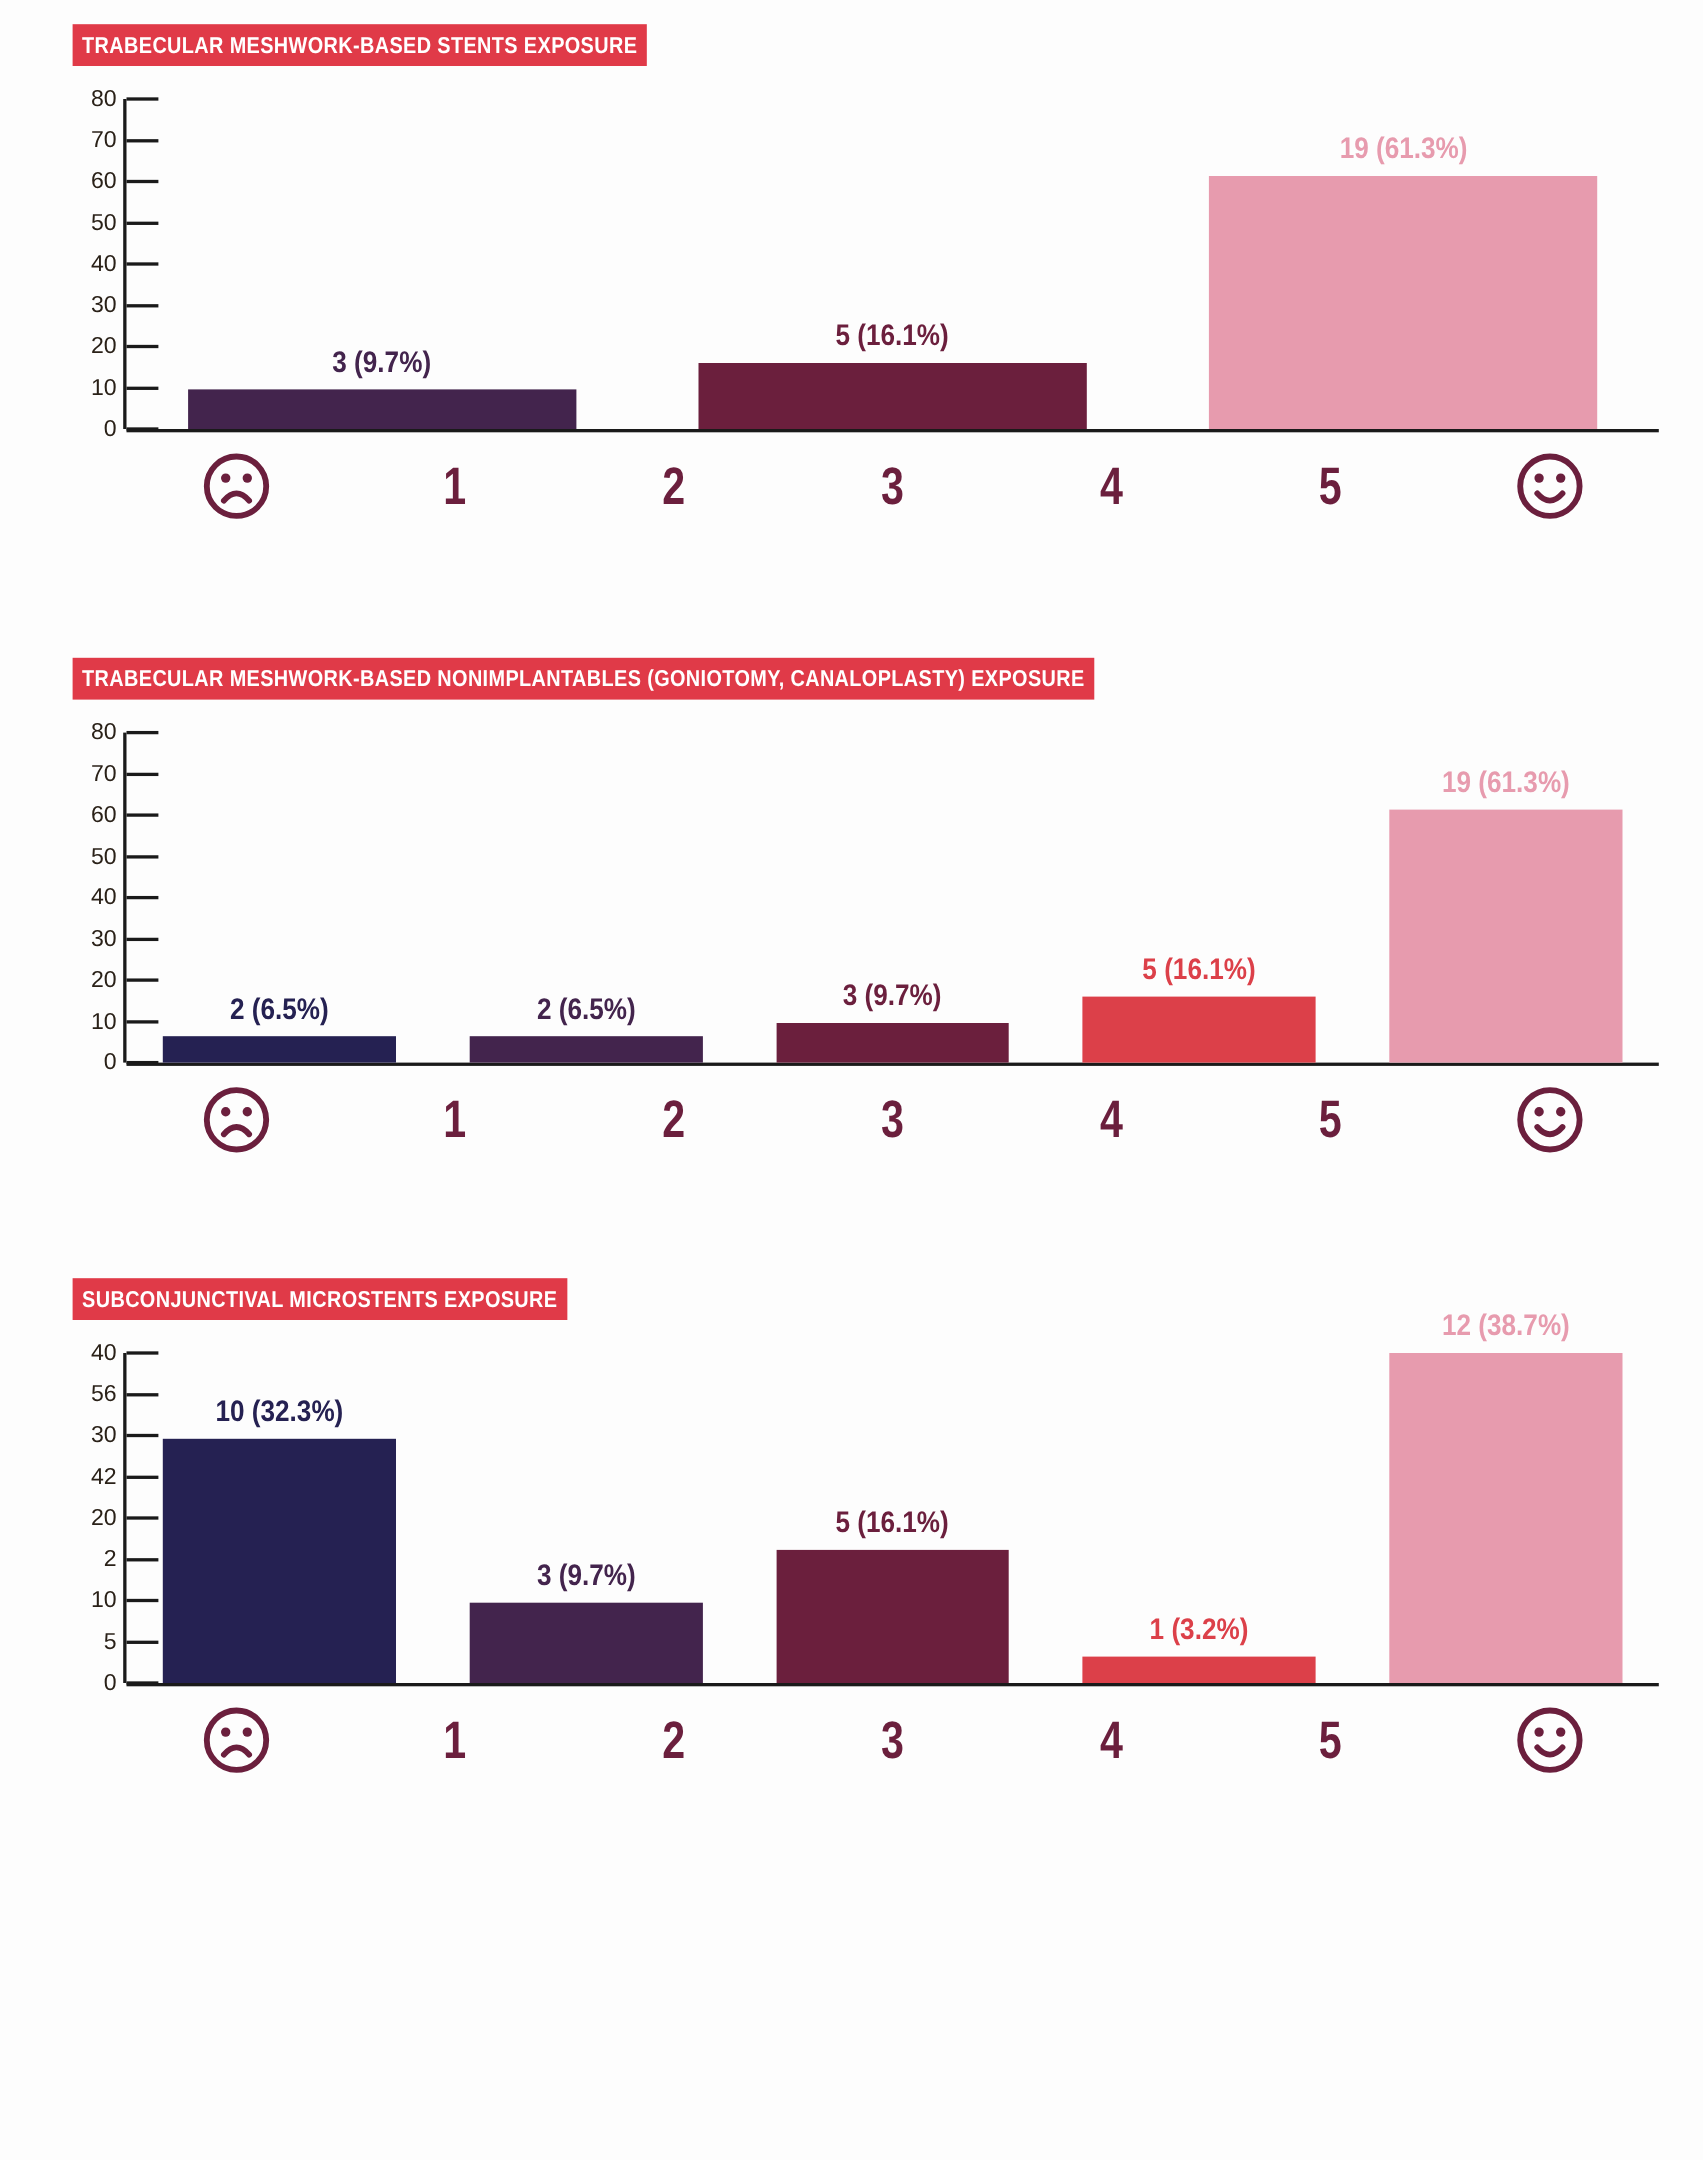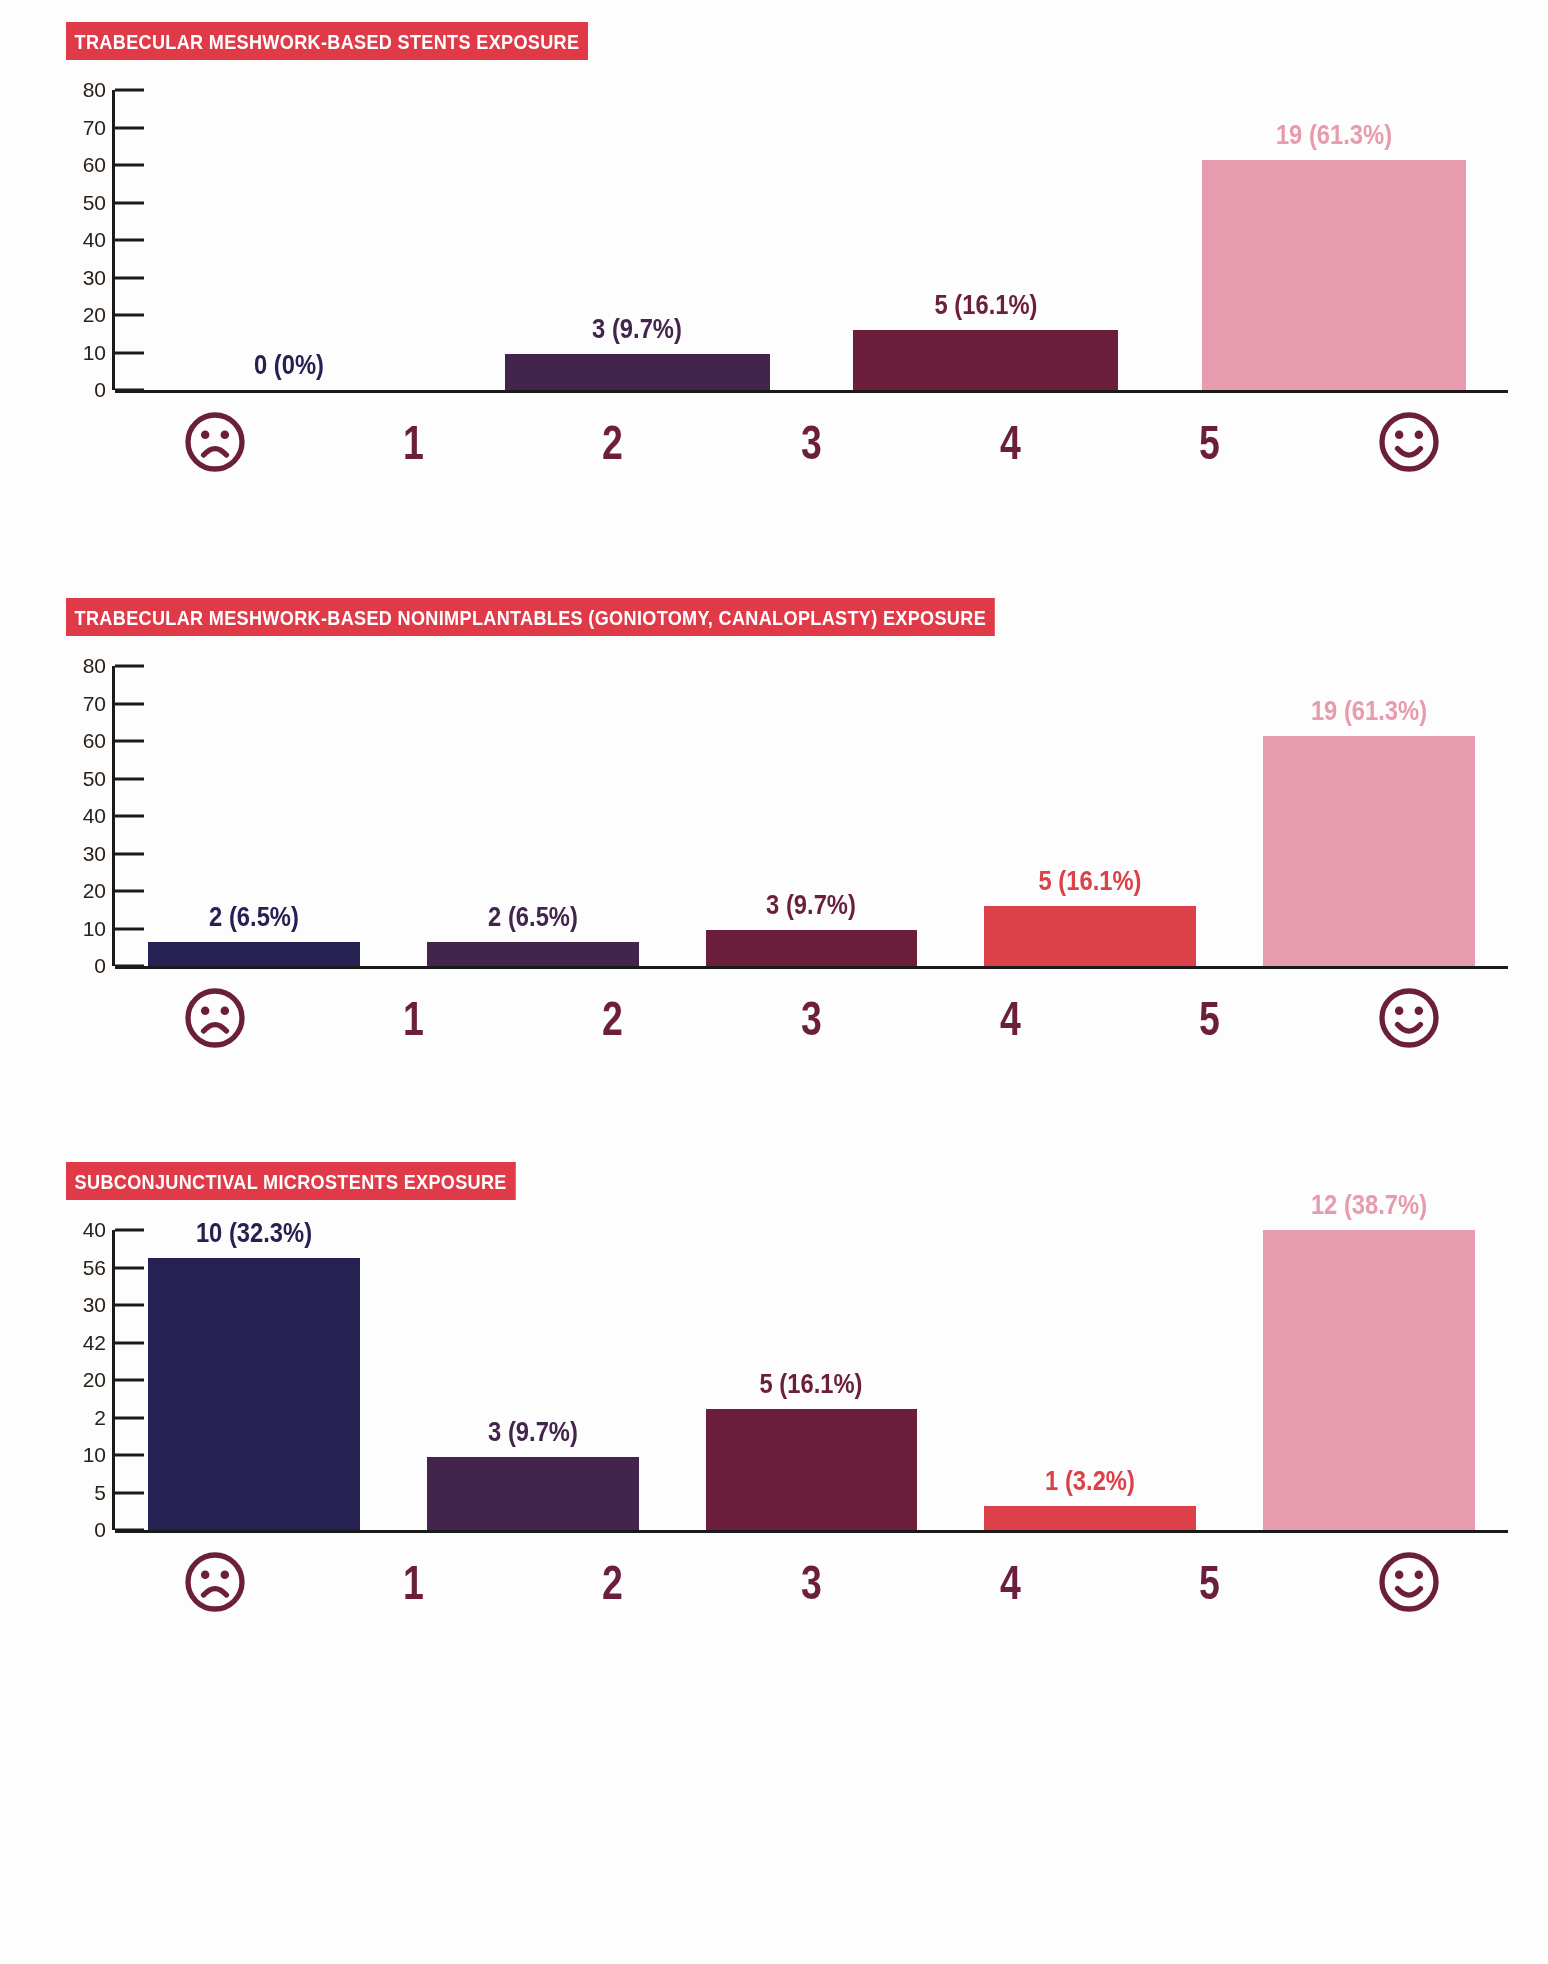"0 (0%)" div.slot { html: <div> <div> <div>0 (0%)</div> </div> </div> -> none }
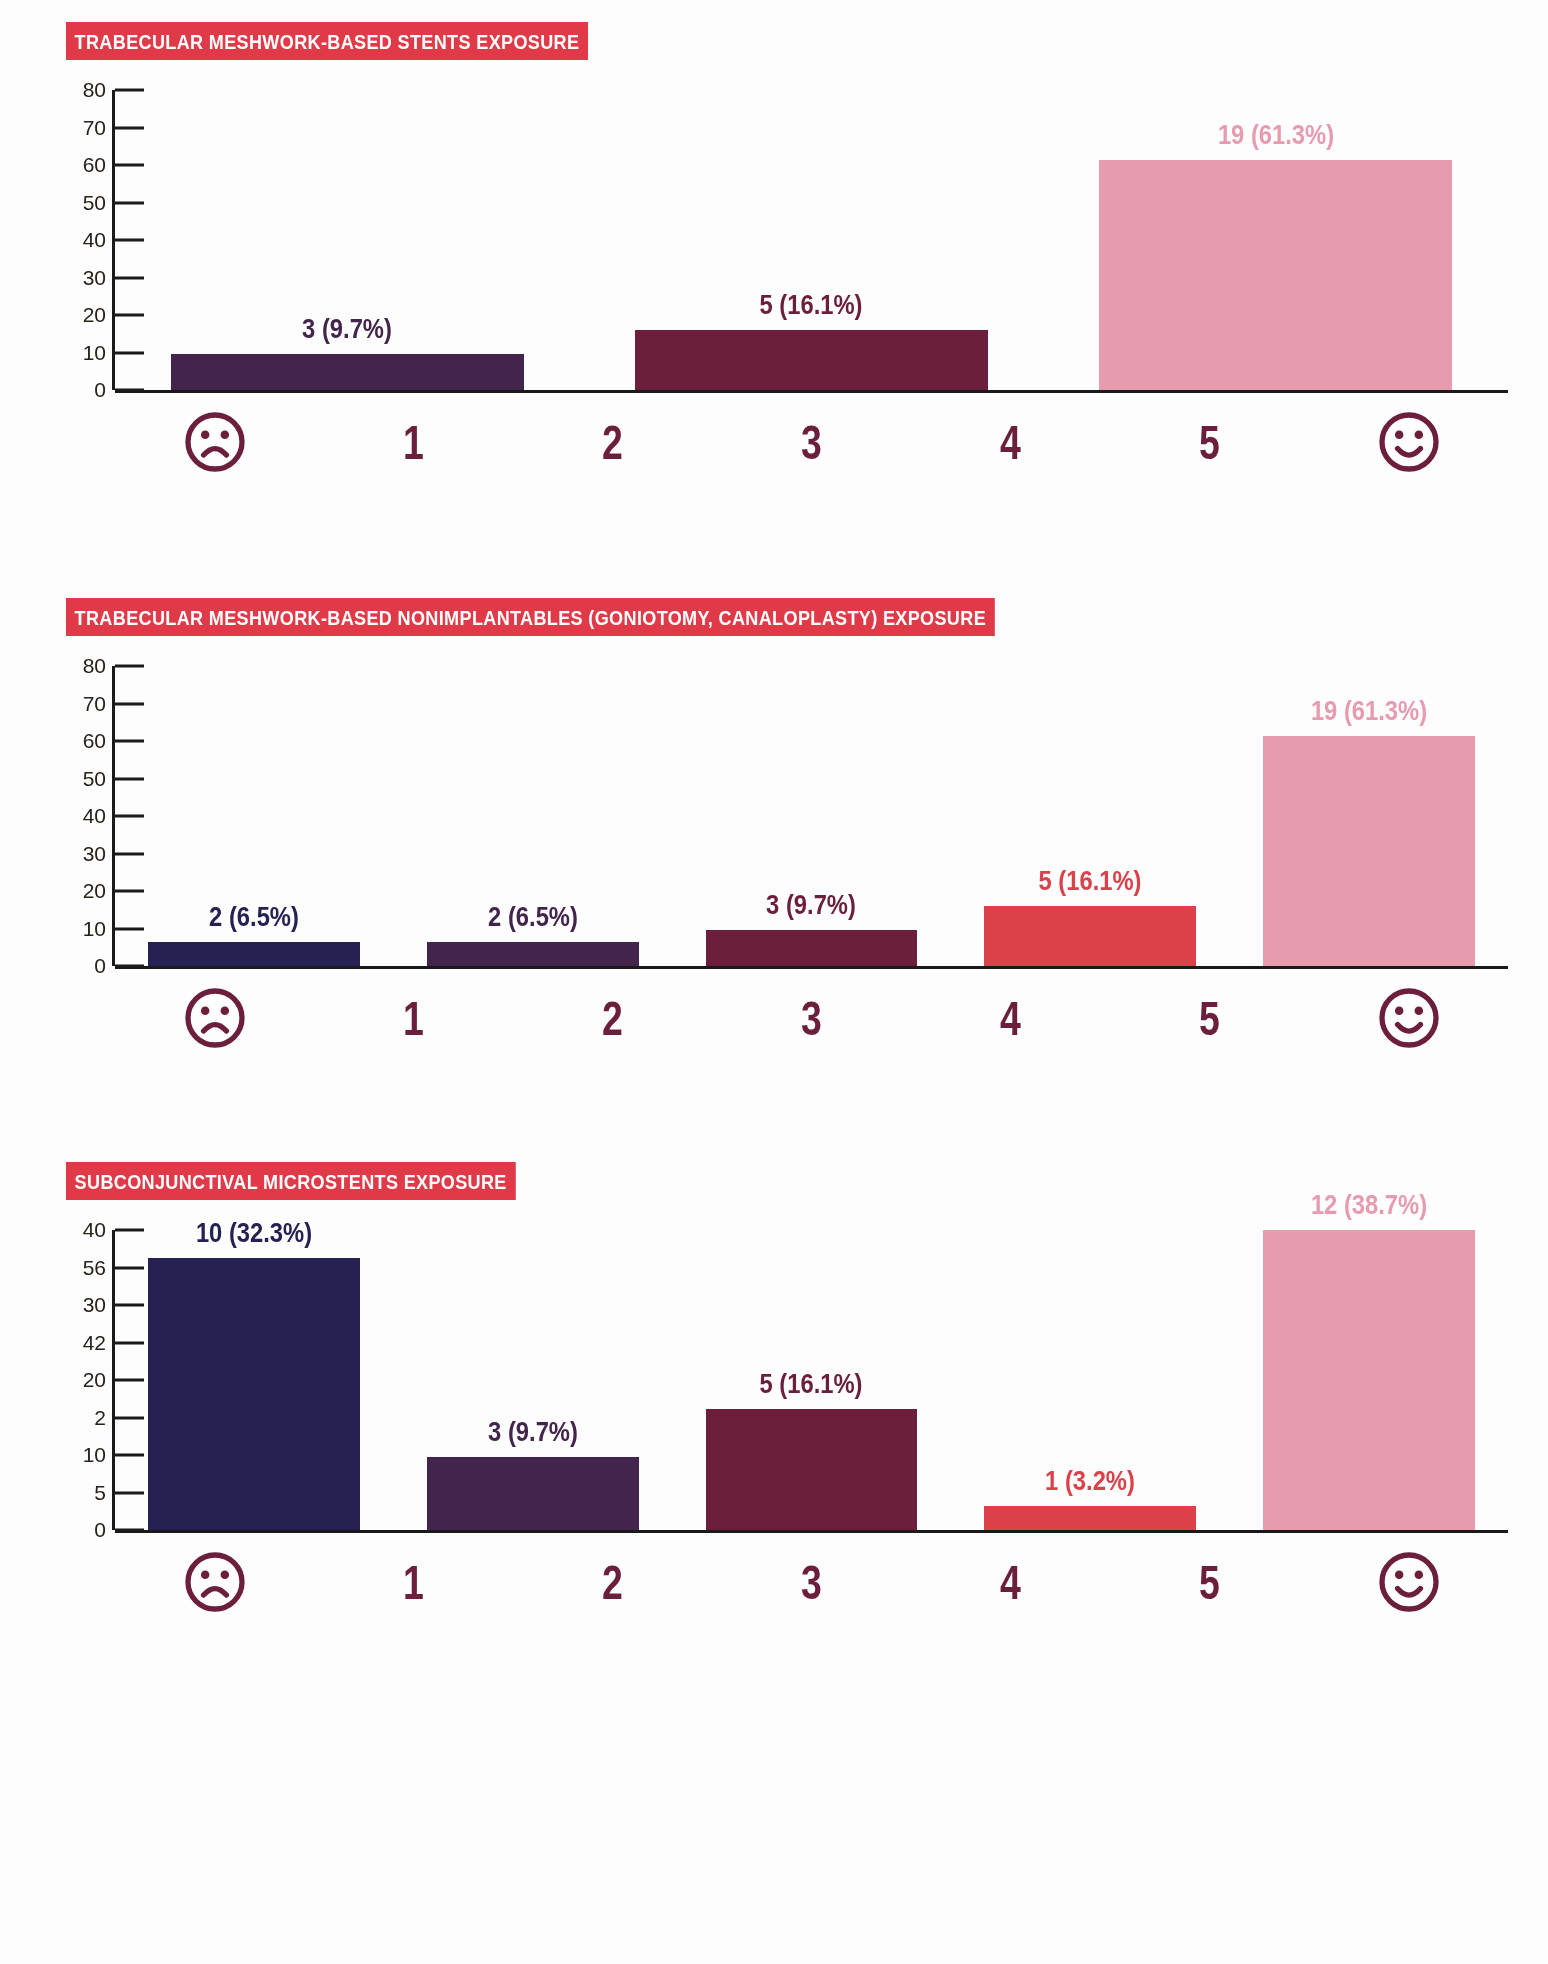"10 (32.3%)" div.bar { height: 272px -> 222px }
